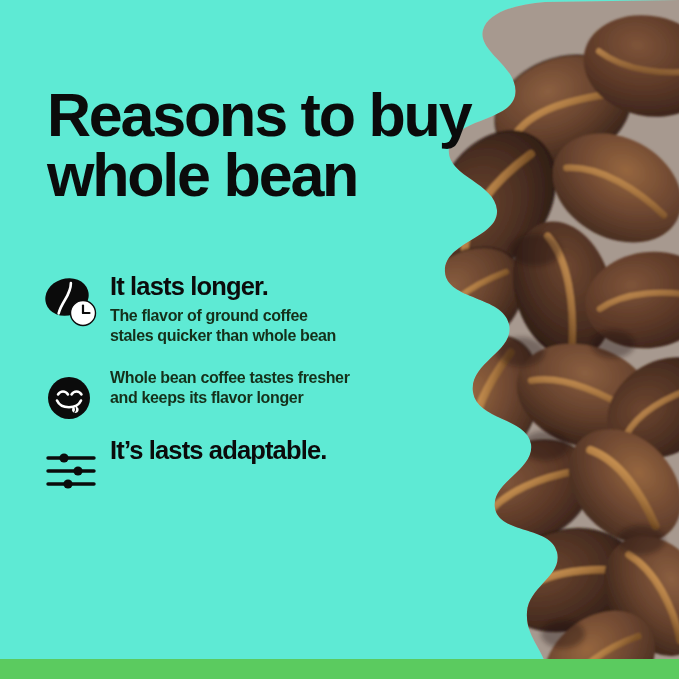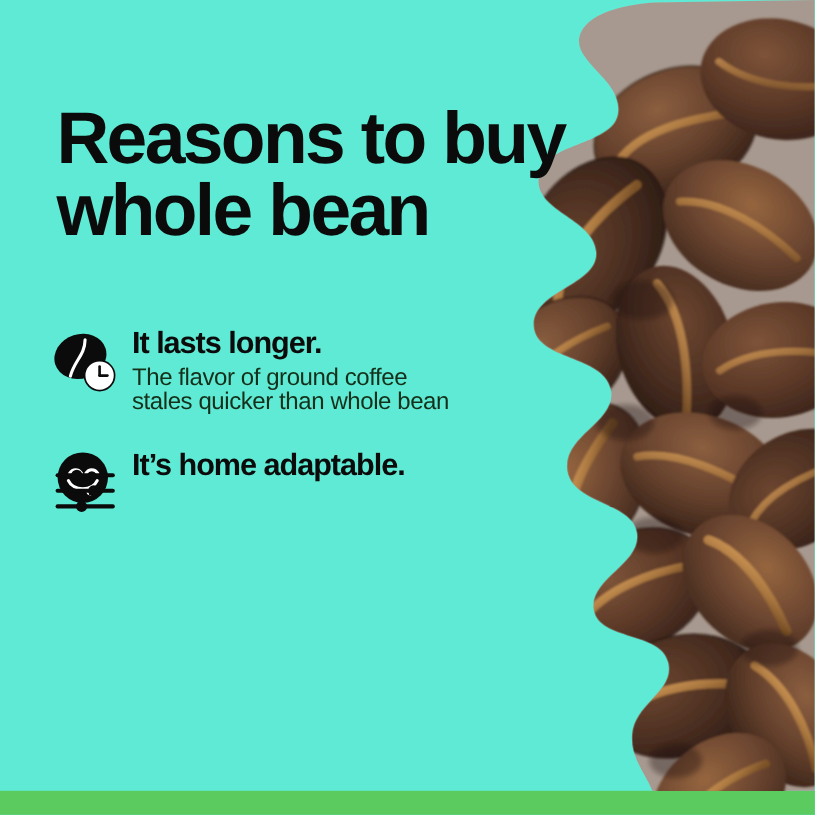"The flavor of ground coffee" .feature-desc { font-size: 20px -> 16px; font-weight: 400 -> 700 }
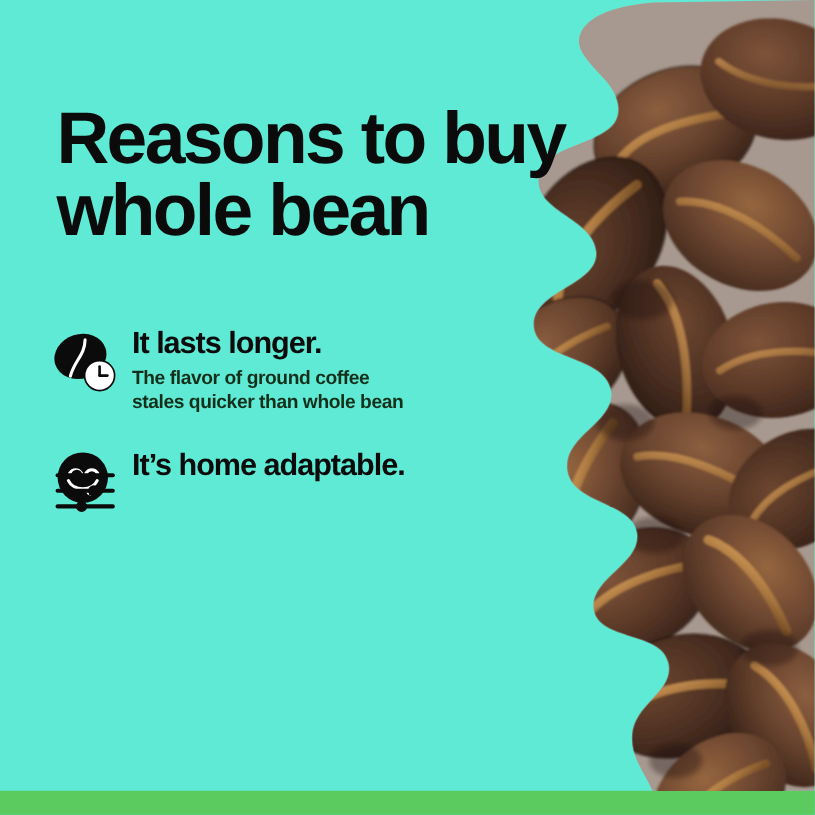"Whole bean coffee tastes fresher" p.feature-desc { html: none -> <p>Whole bean coffee tastes fresher and keeps its flavor longer</p> }
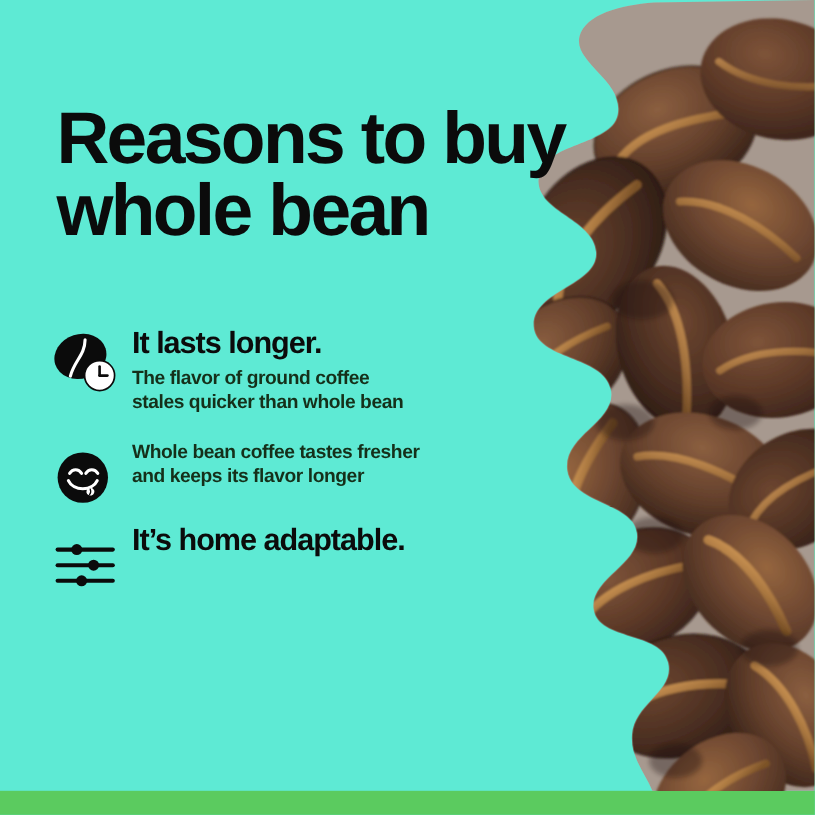"It’s home adaptable." p.feature-title { text: home -> lasts }
